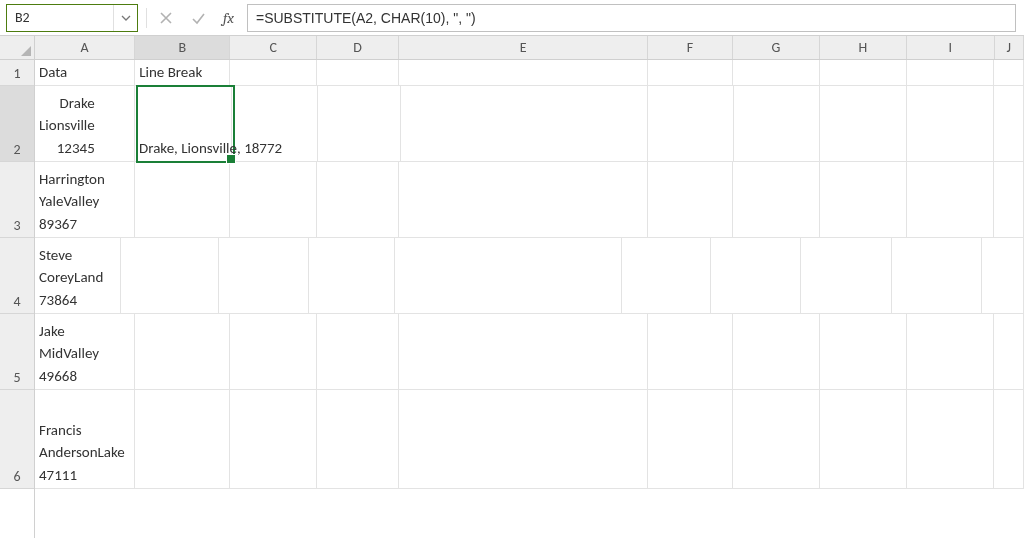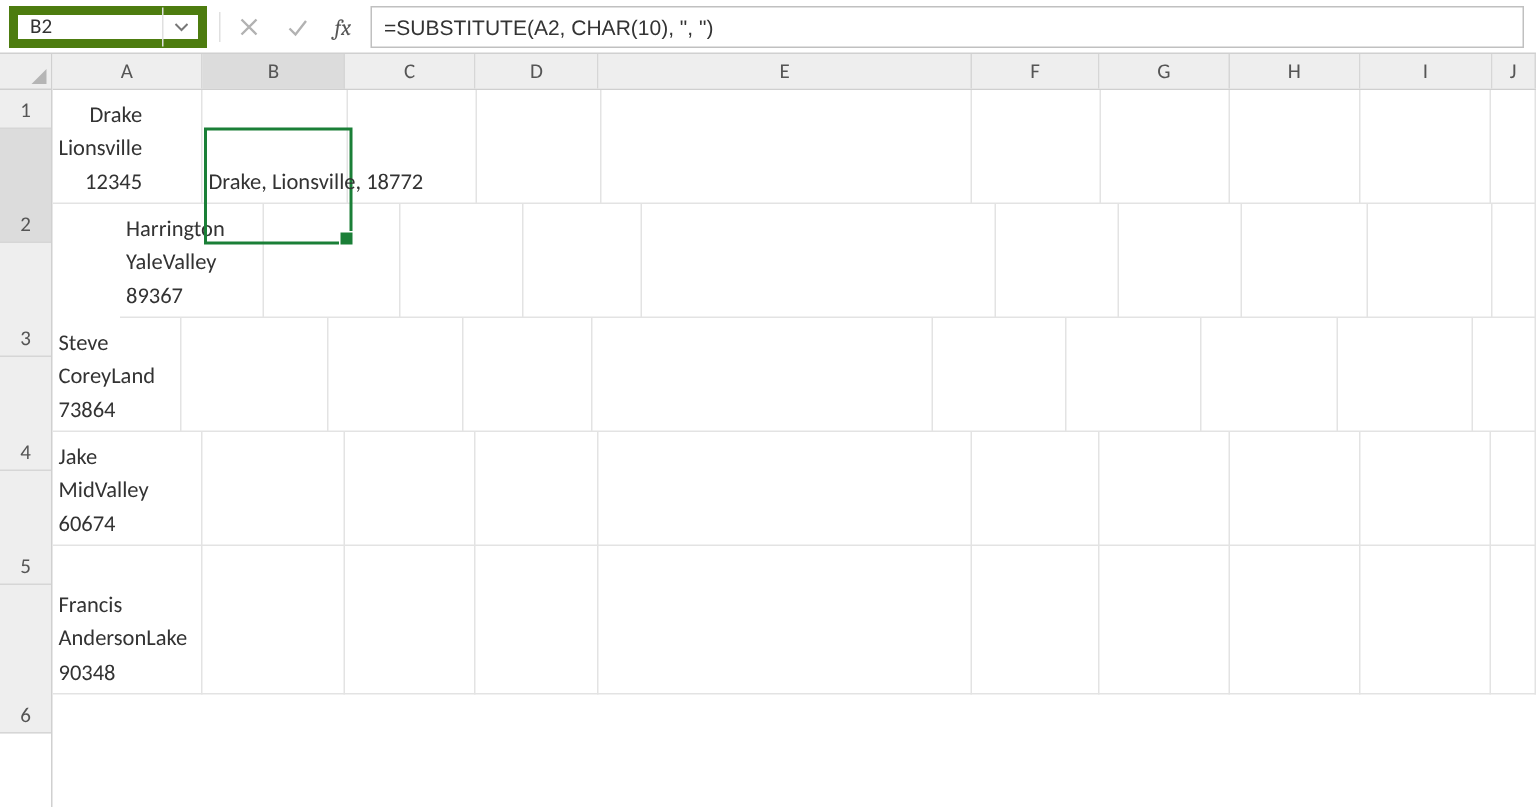"B2" .name-box-wrap { border: 6px solid #4d7c0f -> 1px solid #4d7c0f }
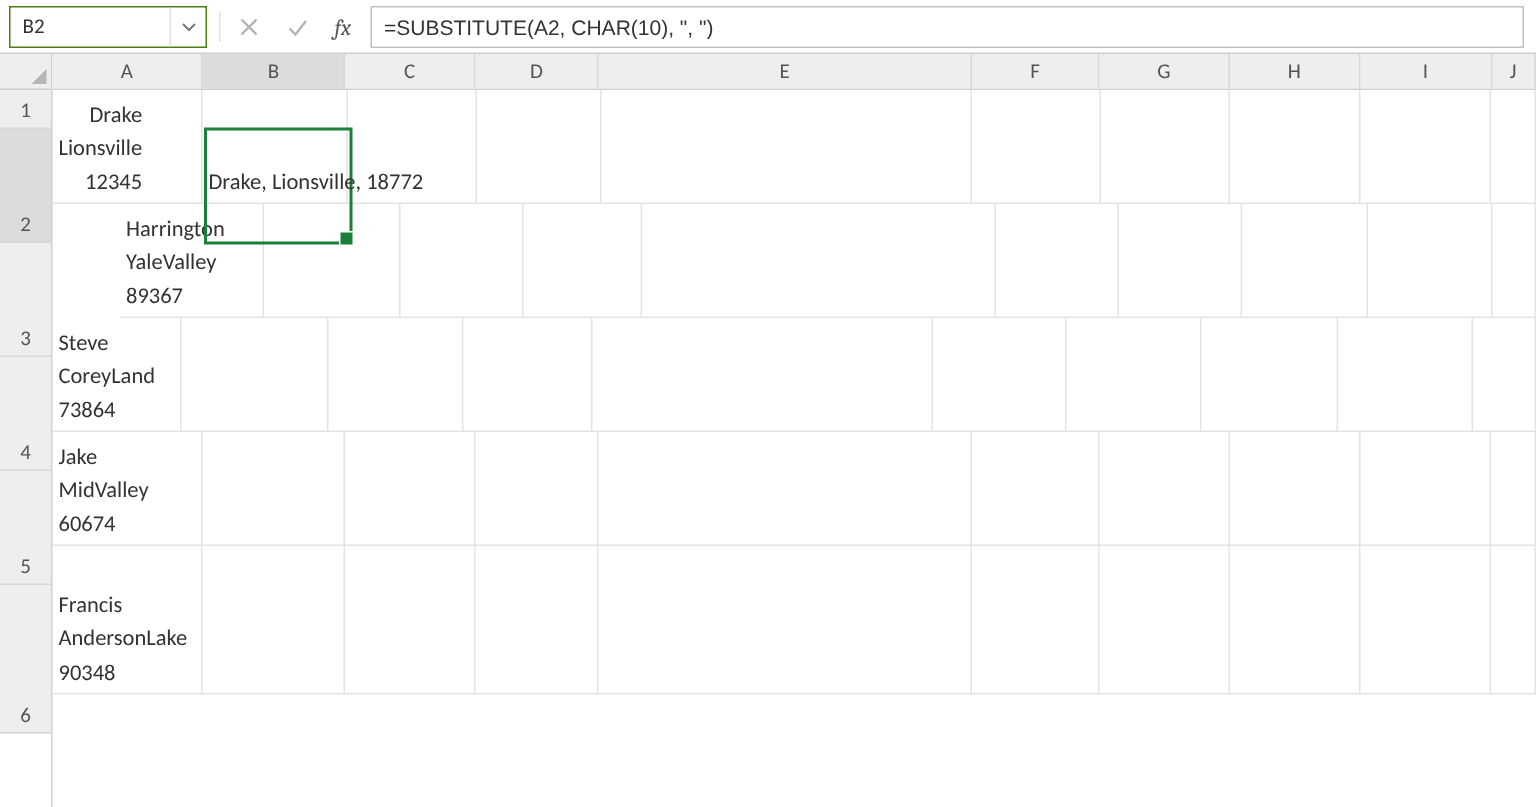"Data" div.cell-row { html: none -> <div> <div>Data</div> <div>Line Break</div> <div></div> <div></div> <div></div> <div></div> <div></div> <div></div> <div></div> <div></div> </div> }
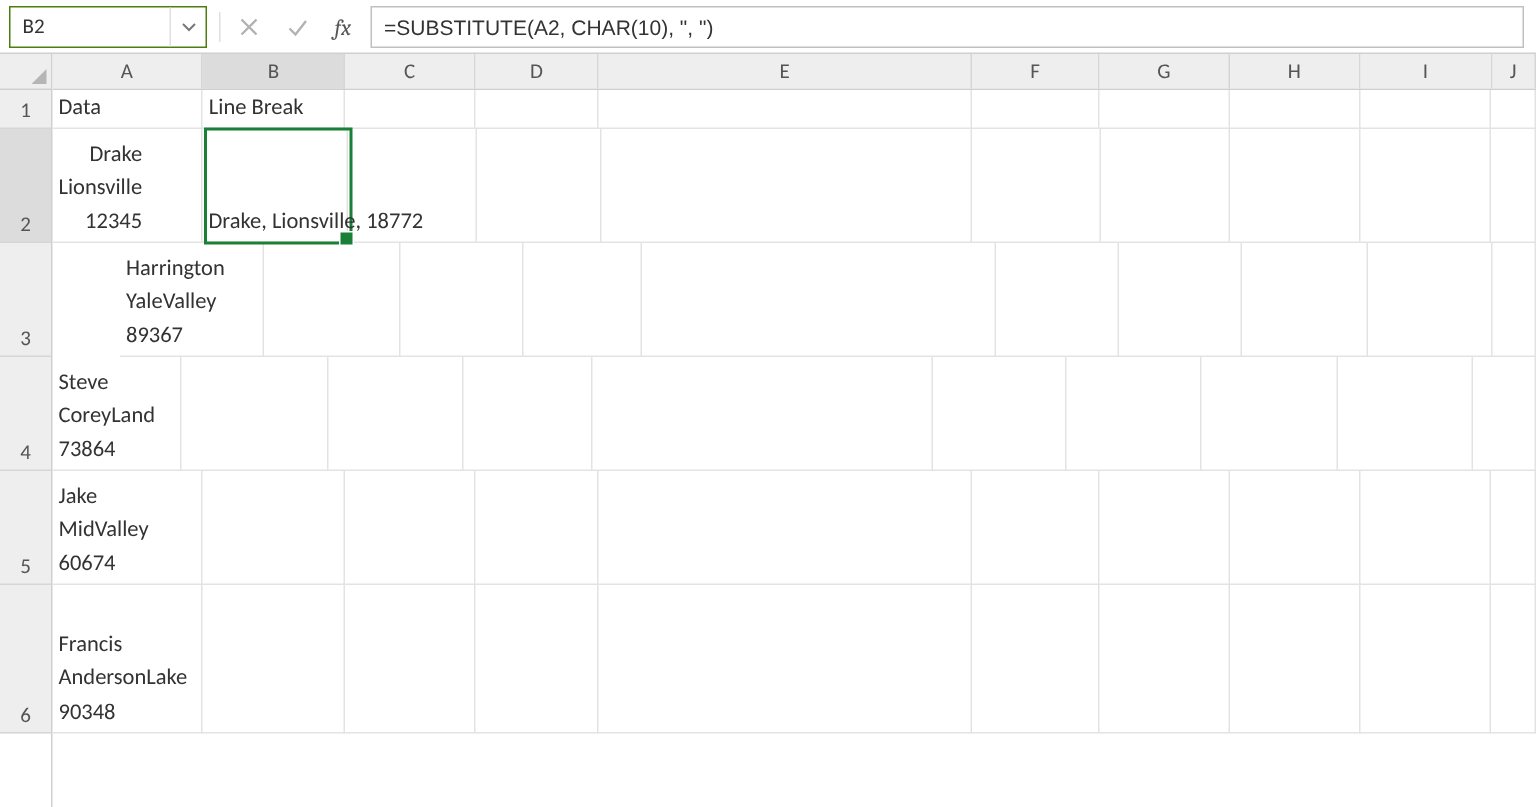"Harrington" div.cell-row { margin-left: 45px -> none }
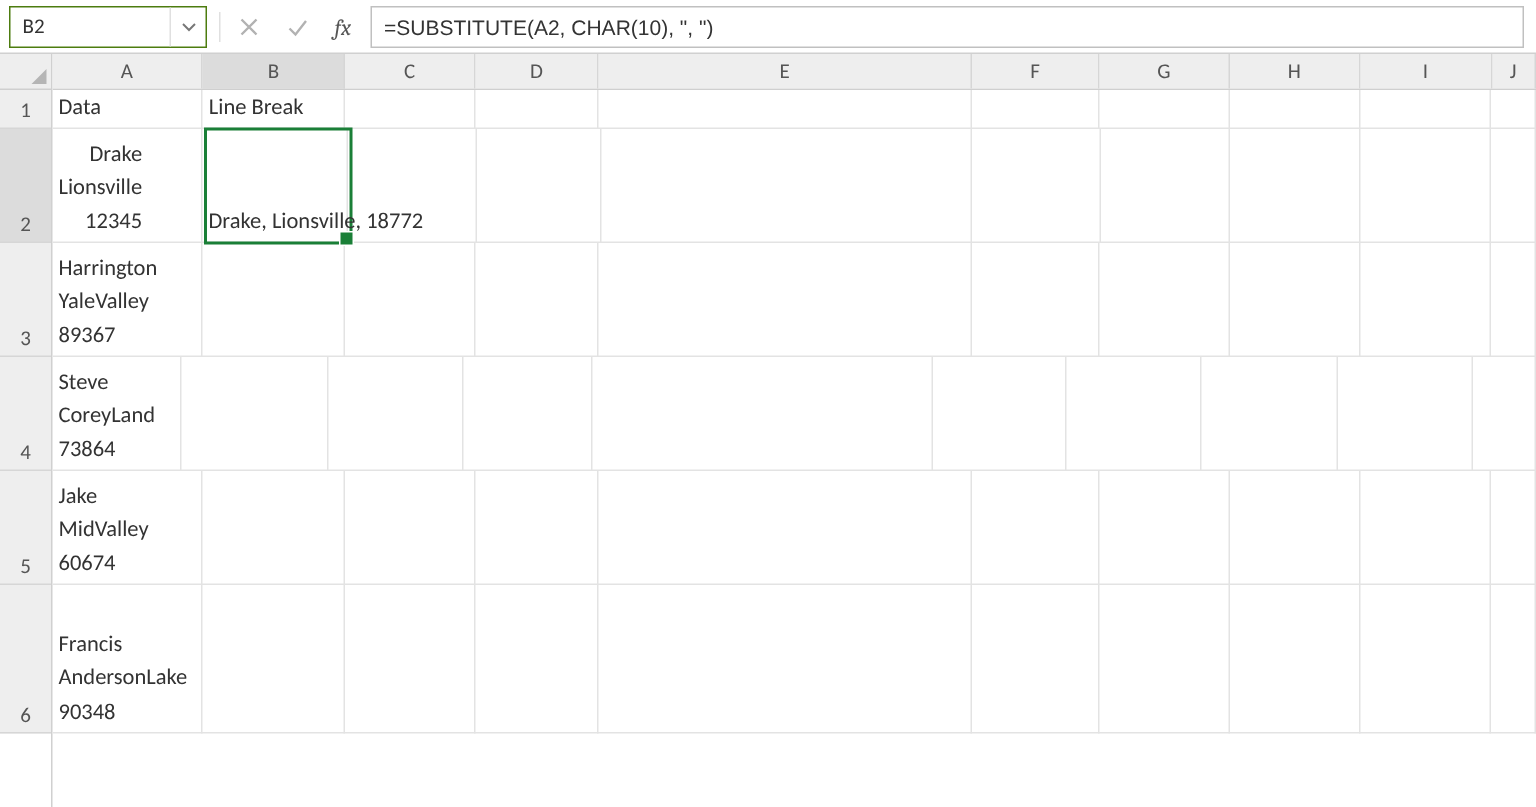"Jake" div.cell { text: 60674 -> 49668 }
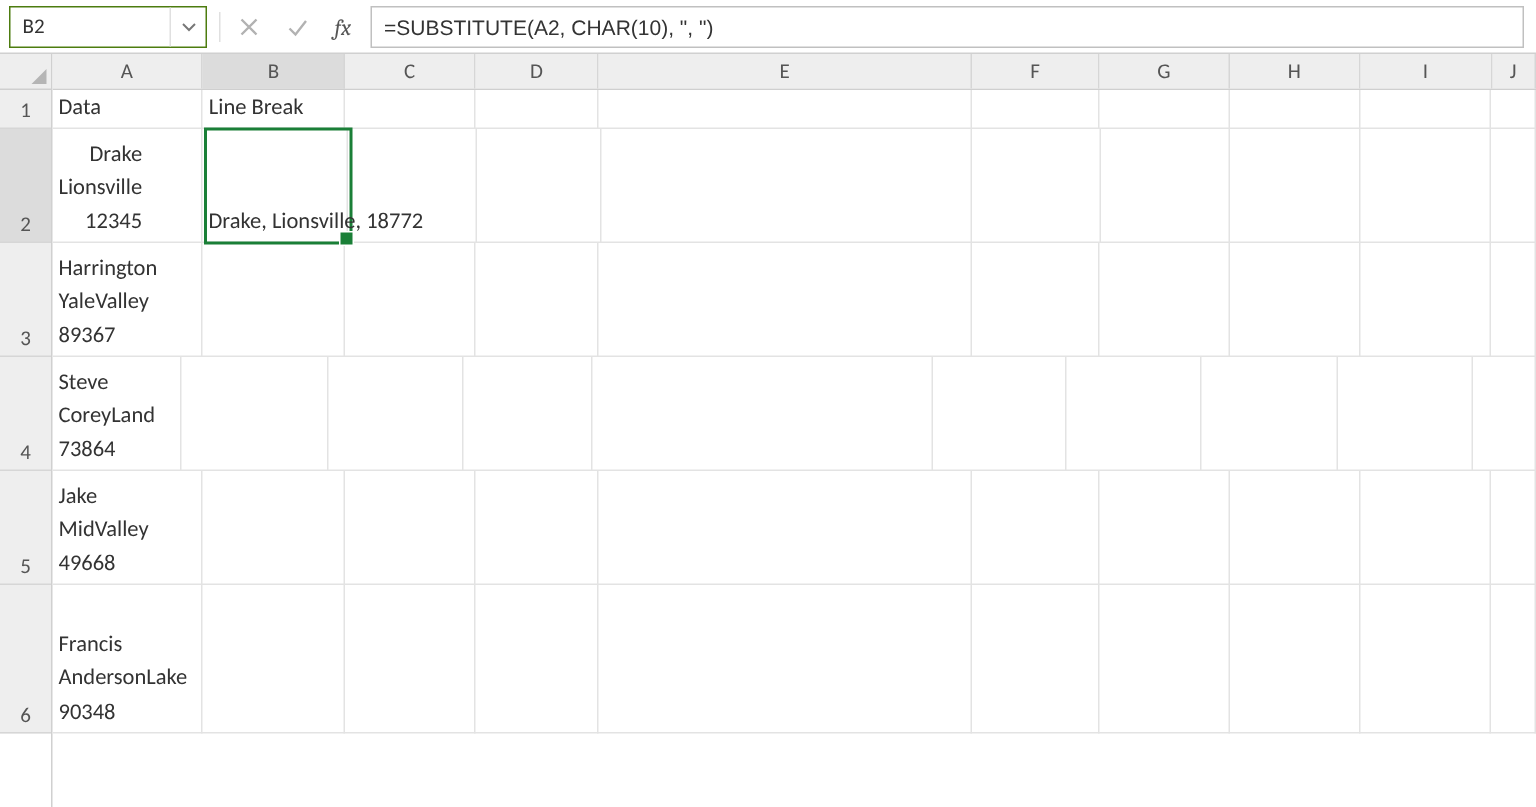"Francis" div.cell { text: 90348 -> 47111 }
